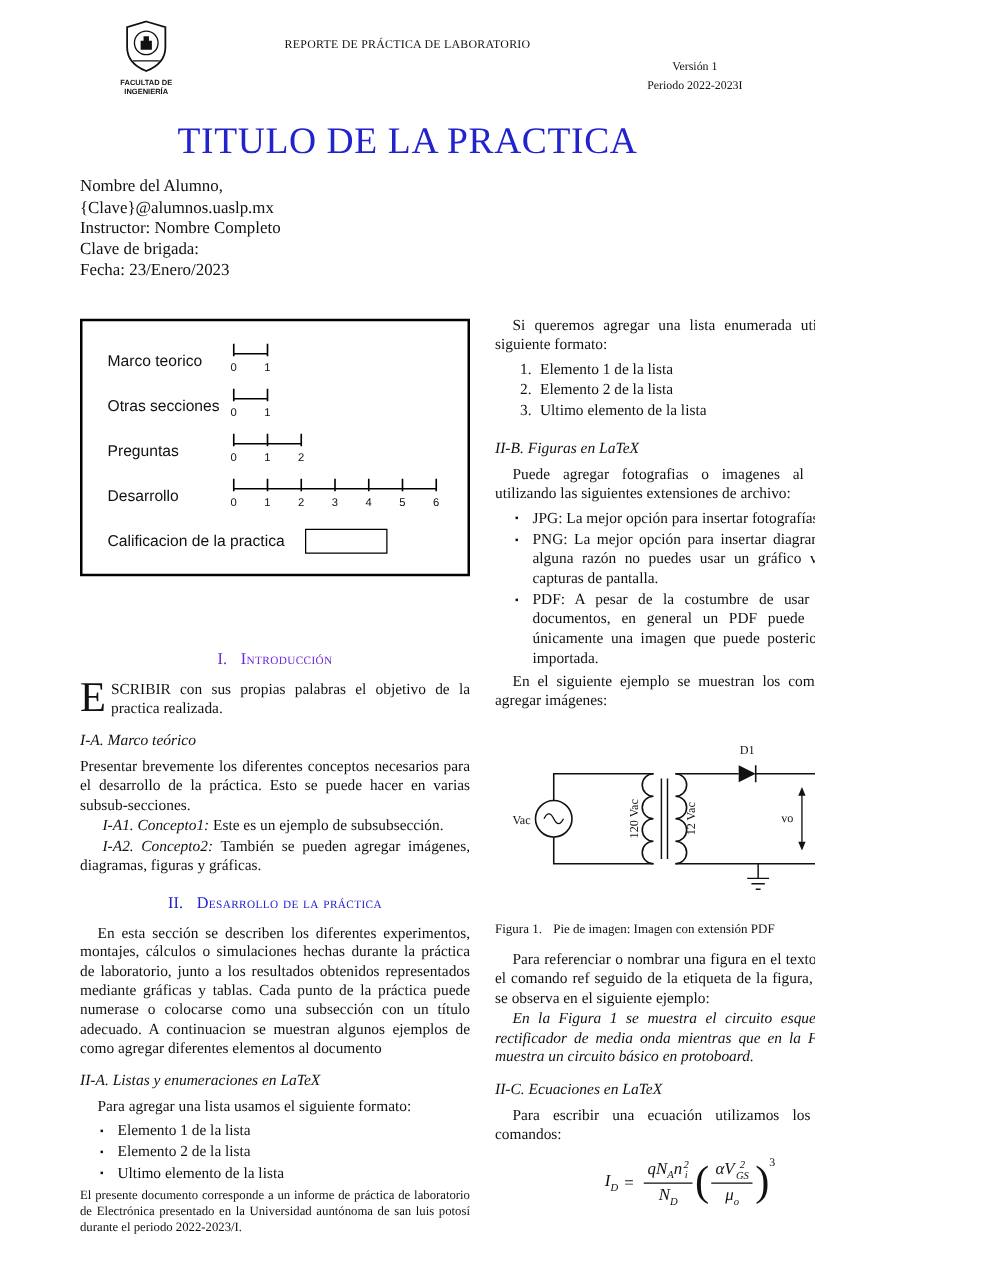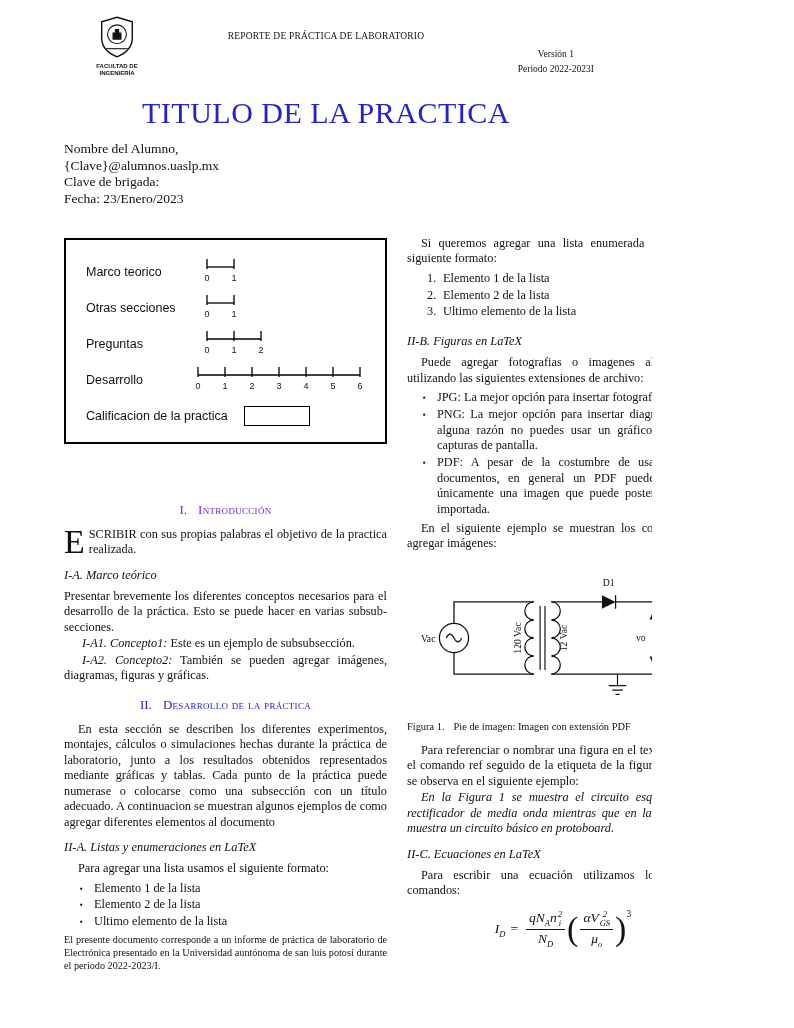"Instructor: Nombre Completo" div { html: none -> <div>Instructor: Nombre Completo</div> }
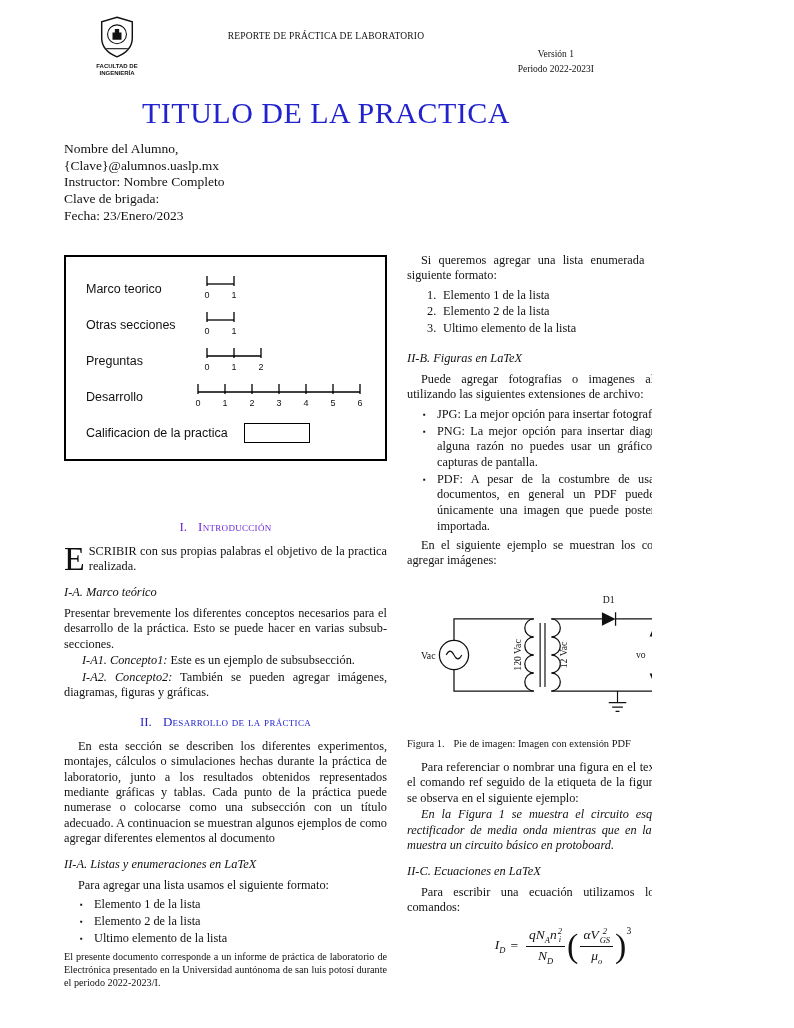"Marco teorico" .rubric-row { gap: 20px -> none }
